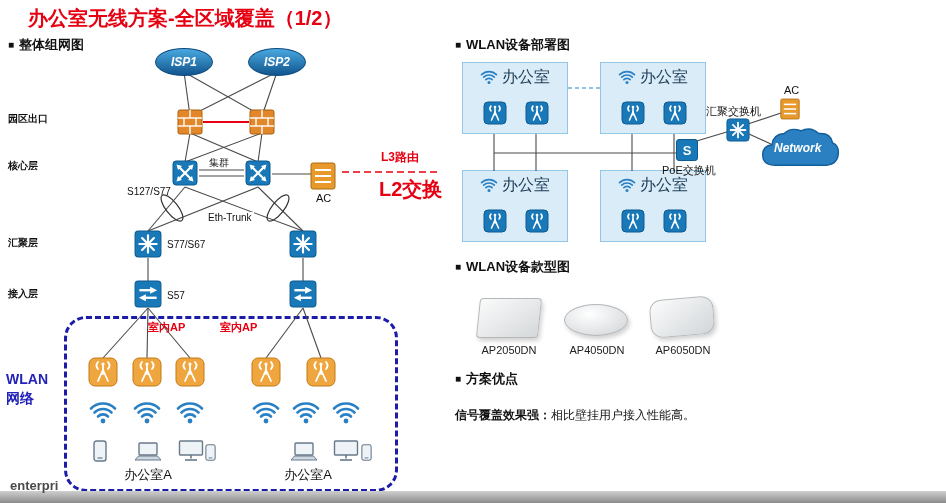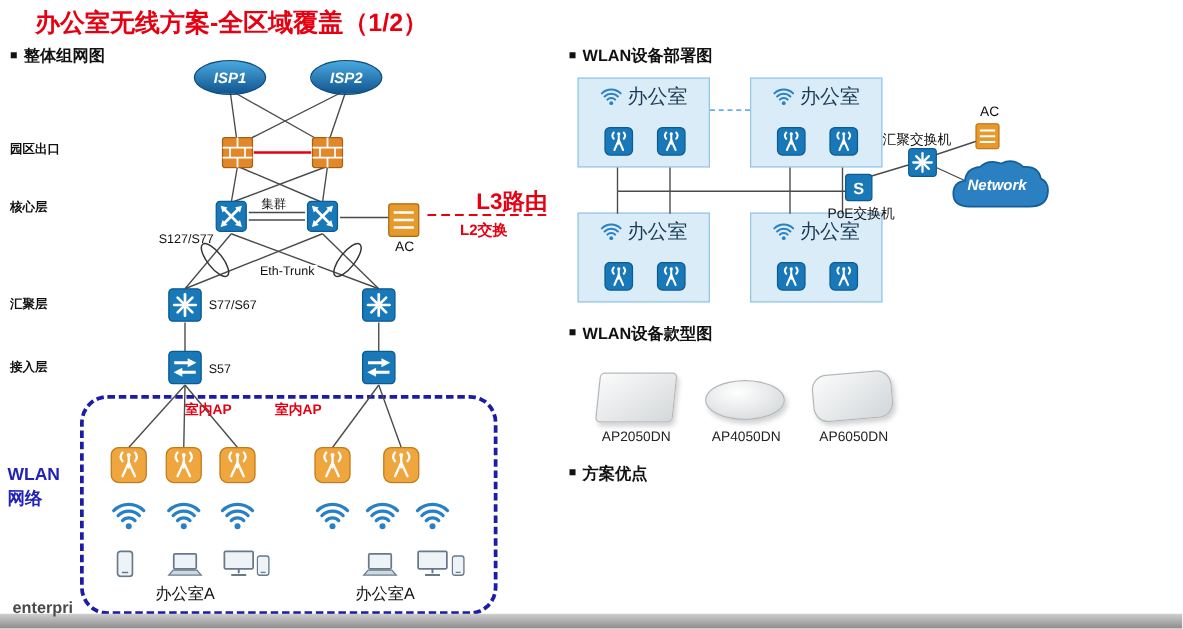"L3路由" div.lbl { font-size: 18px -> 12px }
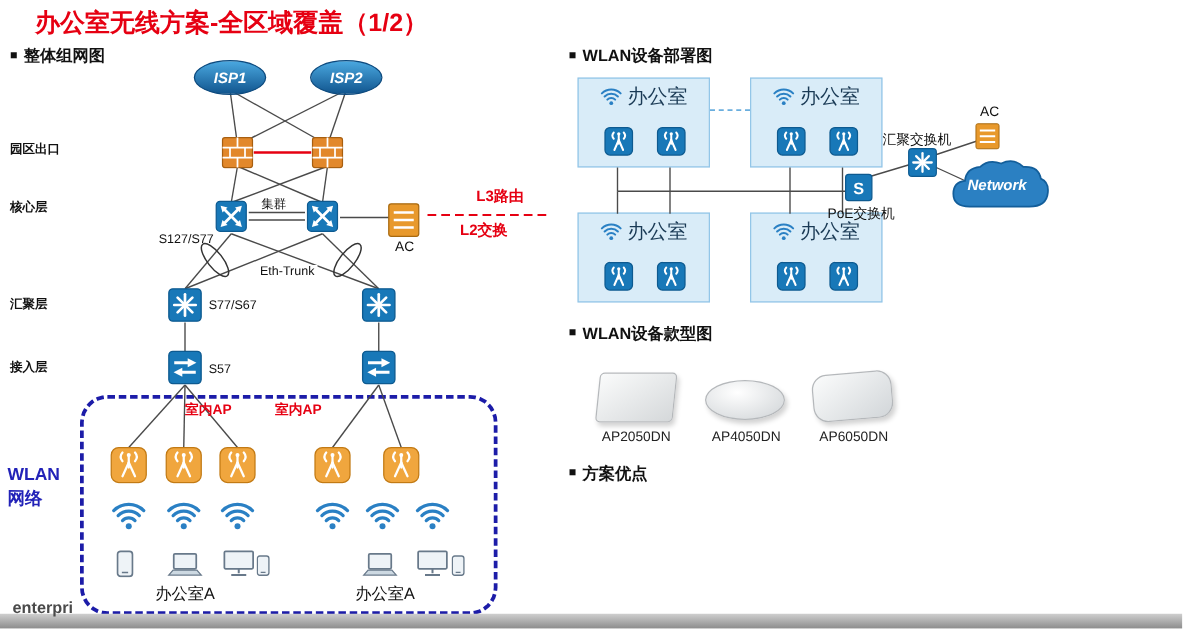"L2交换" div.lbl { font-size: 12px -> 20px; left: 368px -> 379px }
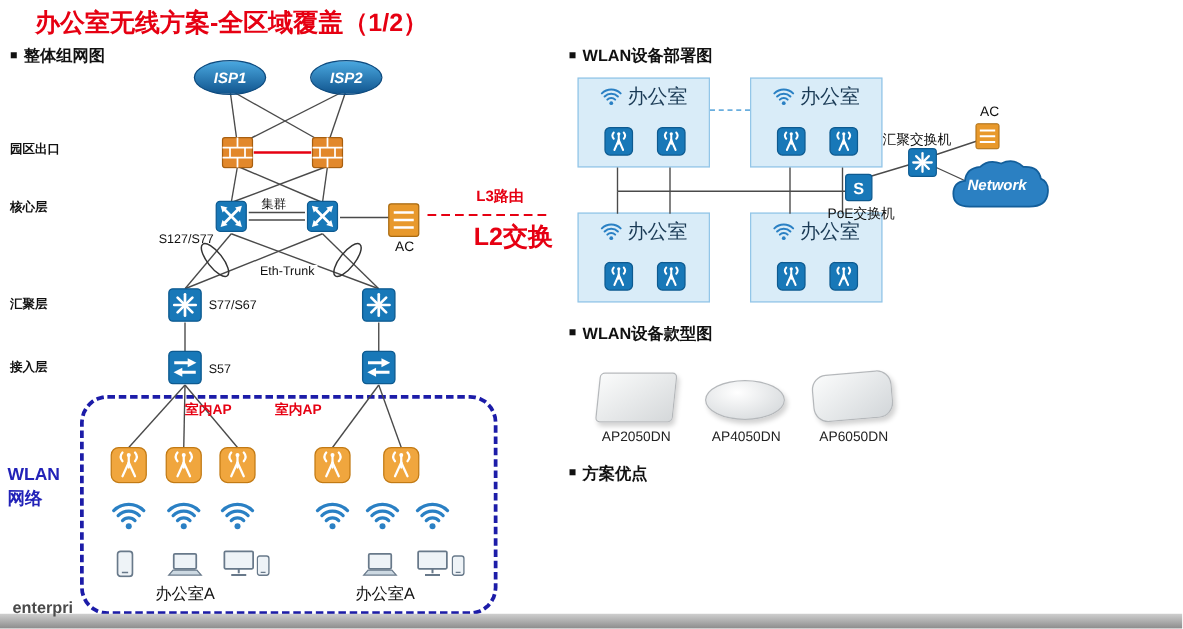"信号覆盖效果强：相比壁挂用户接入性能高。" div.adv { html: none -> <div> <b>信号覆盖效果强：</b><span>相比壁挂用户接入性能高。</span> </div> }
